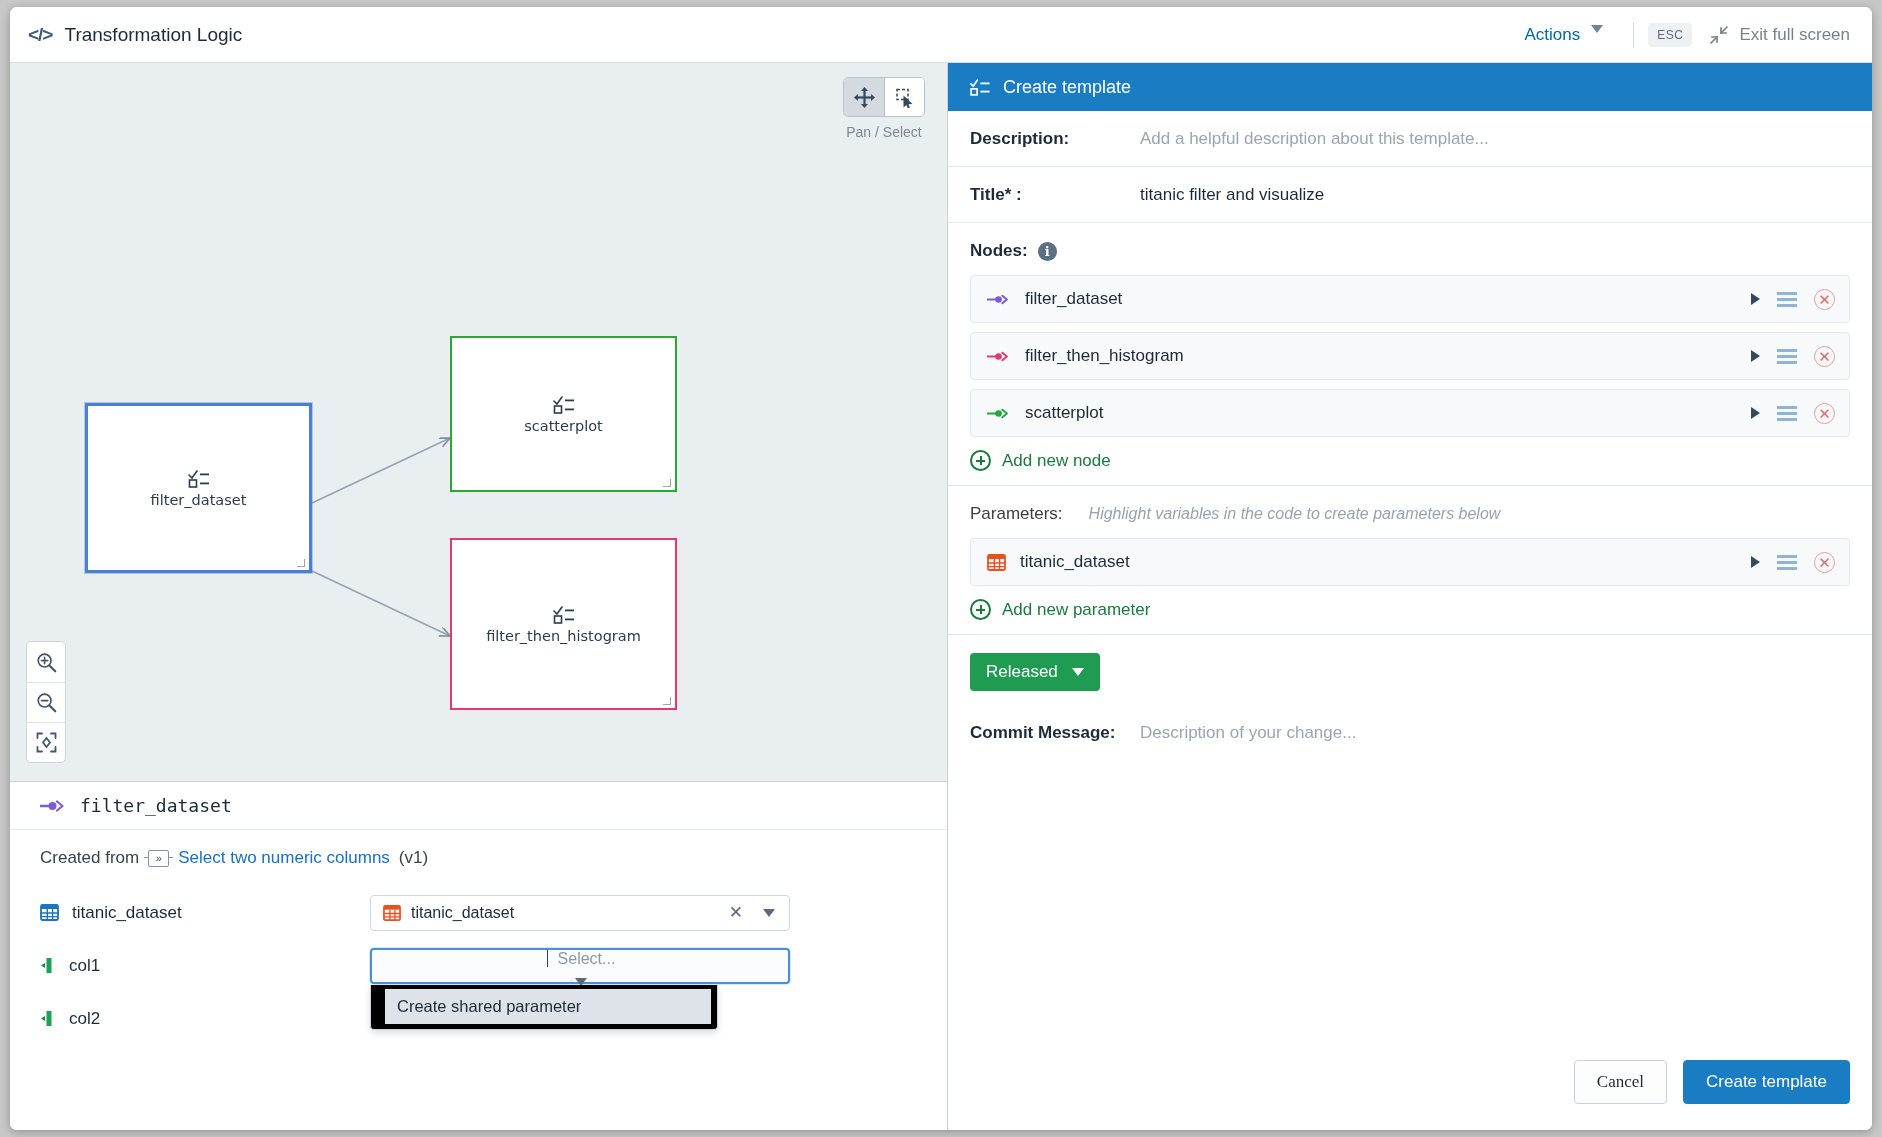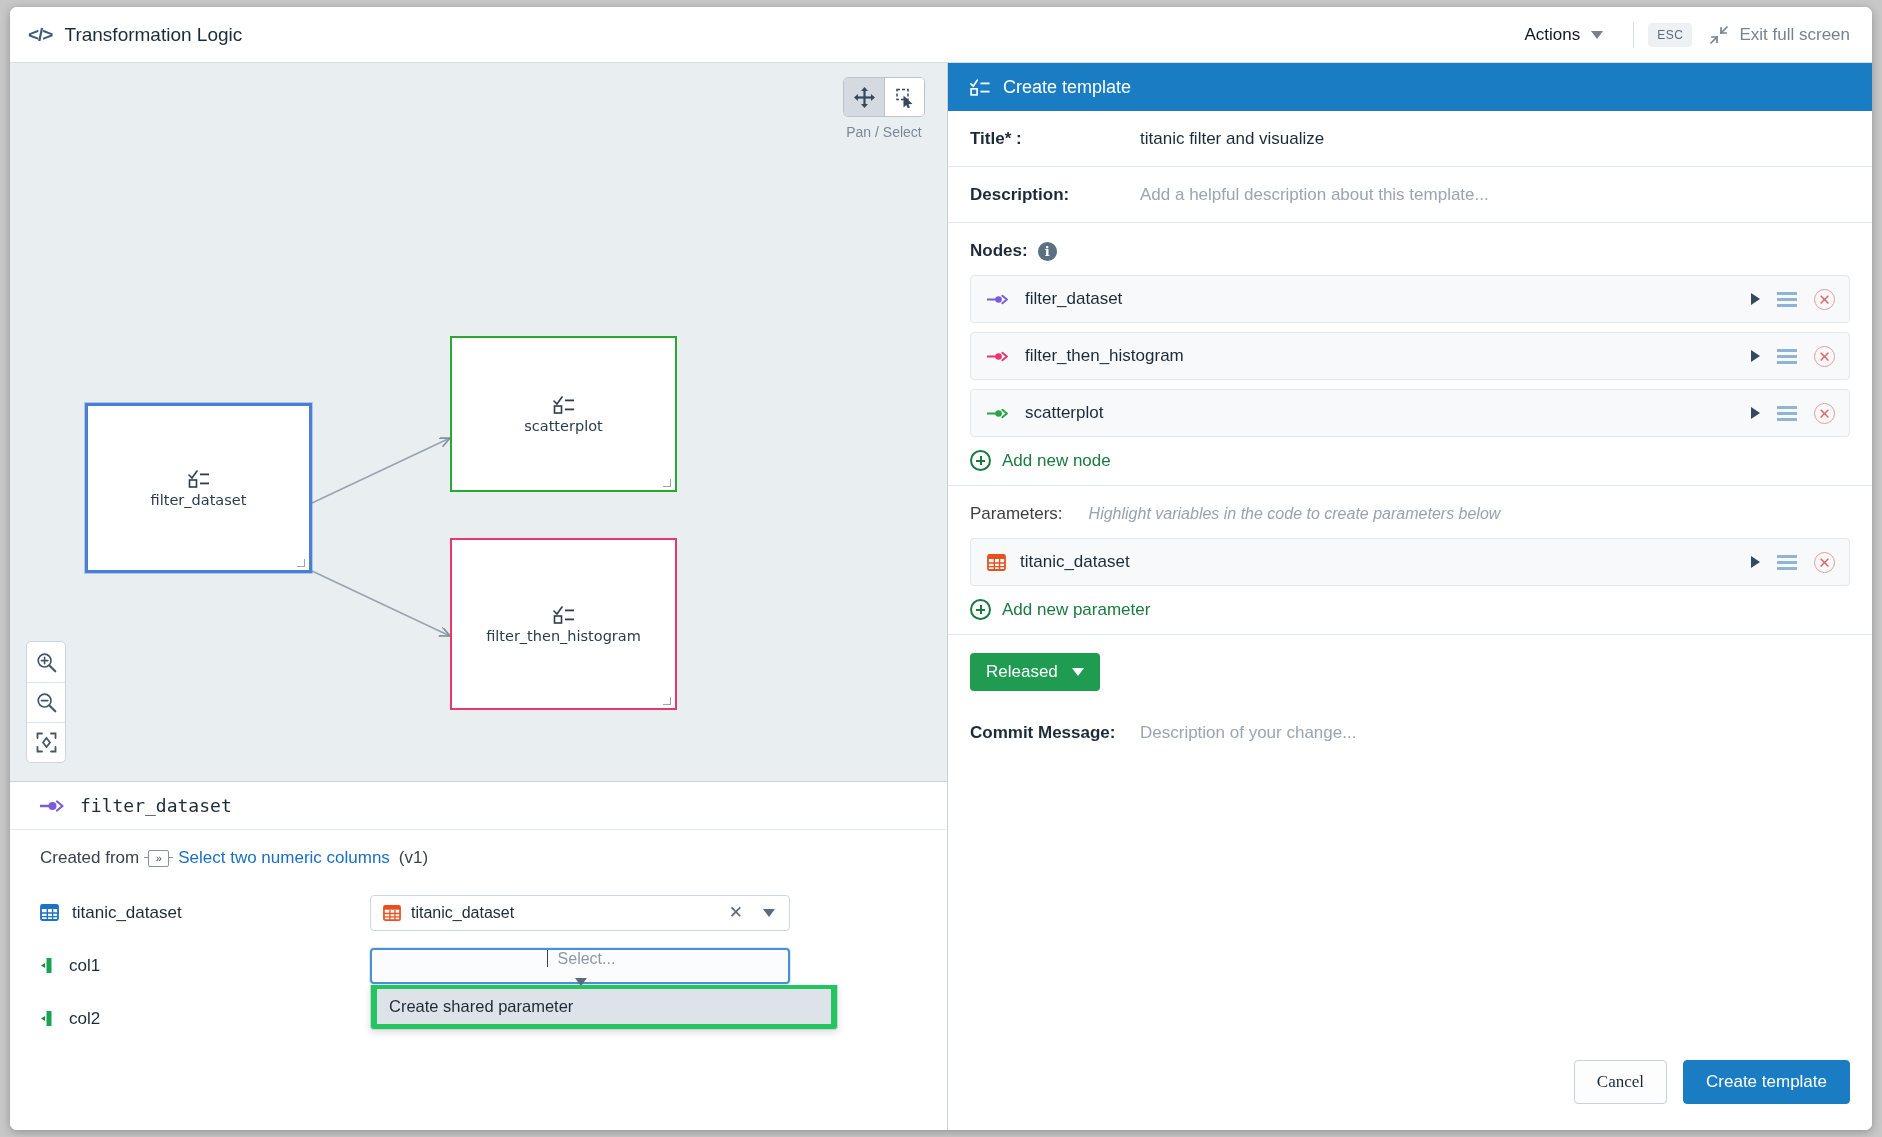"Actions" .actions-btn { align-items: center -> flex-start; color: #0f172a -> #0369a1 }
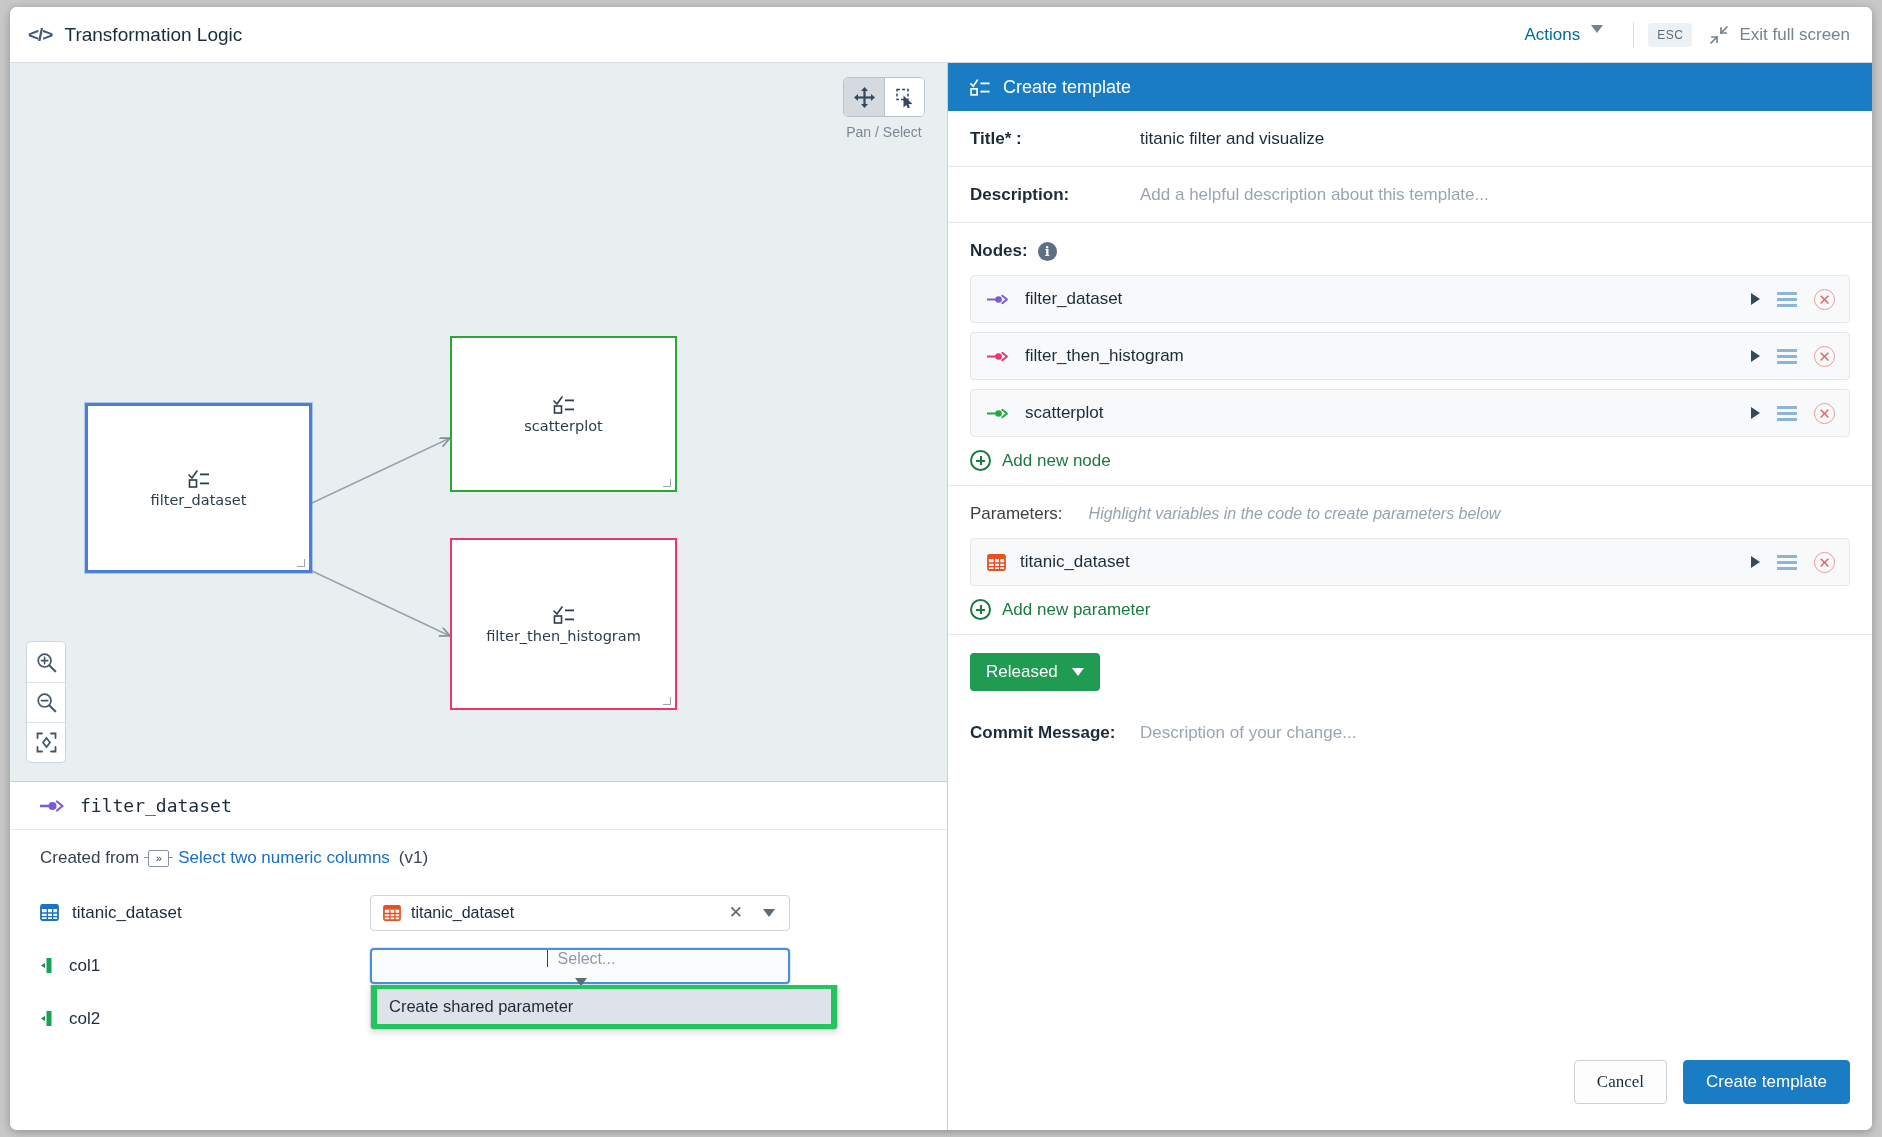"Title* :" div.rp-row { order: before "Description:" -> after "Description:" }
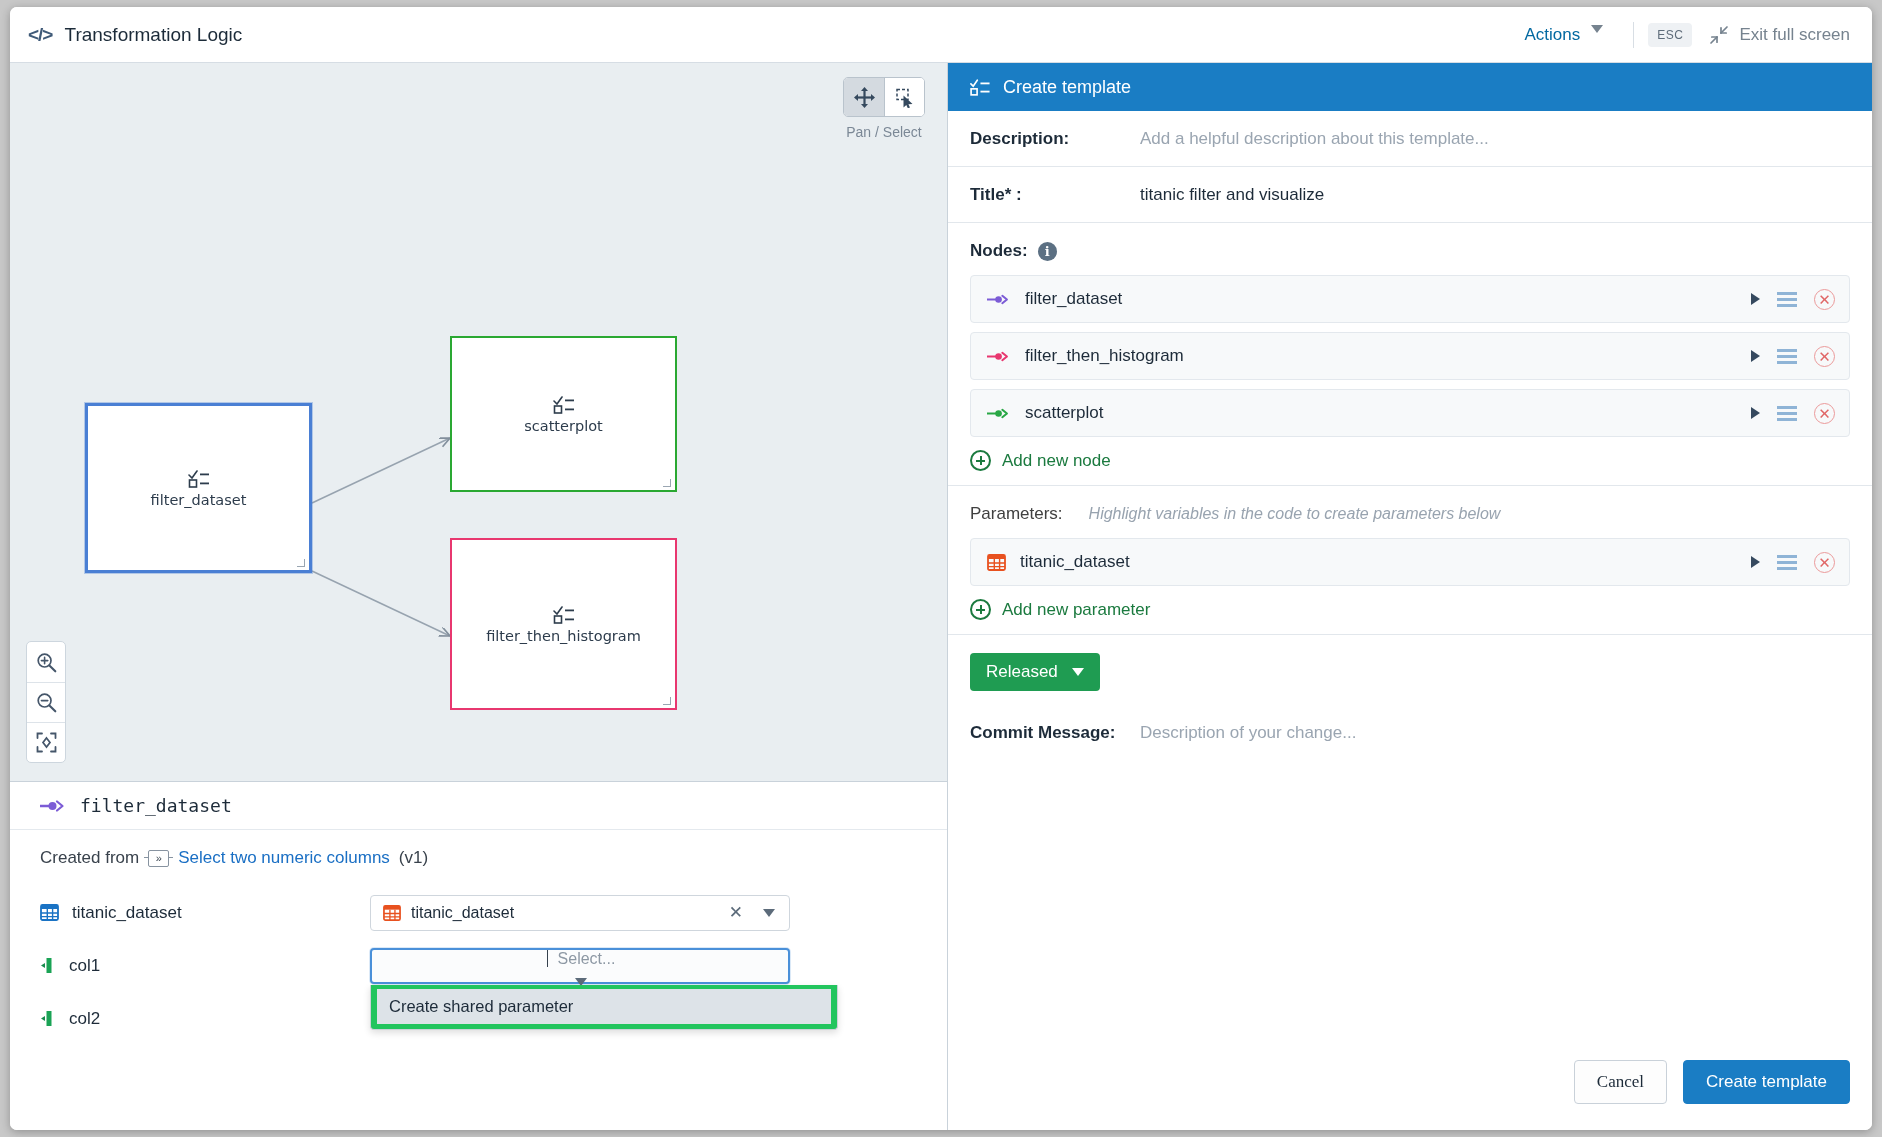"Create shared parameter" .dropdown-menu { background: #22c55e -> #000000; padding: 4px 0 5px 0 -> 4px 0 5px 8px; width: 468px -> 348px }
